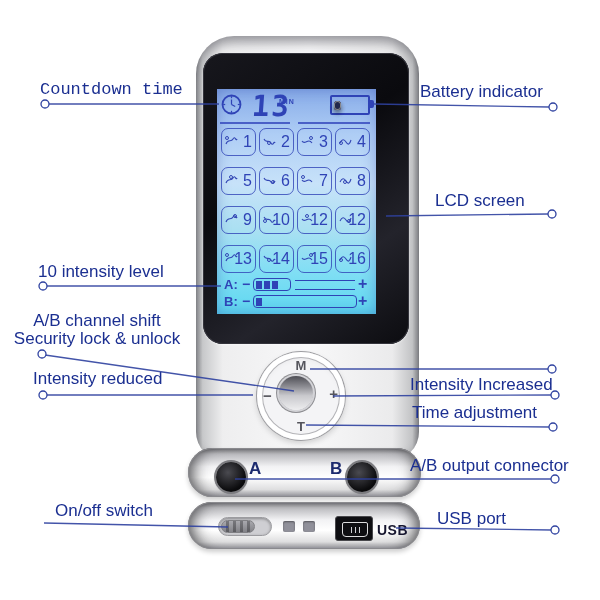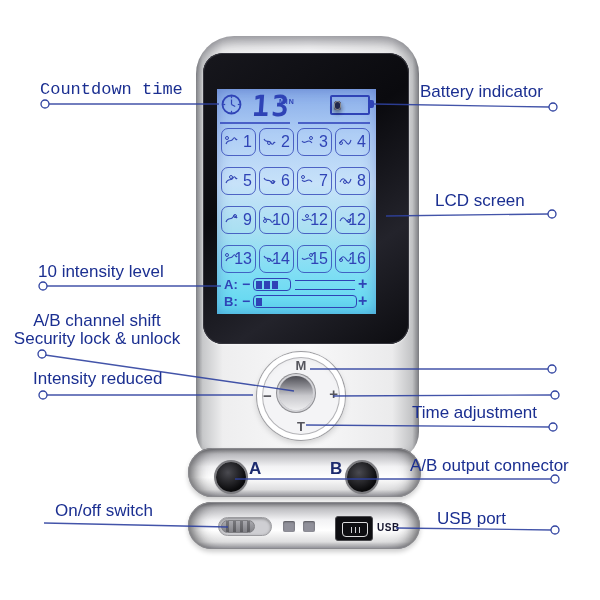"Intensity Increased" div.ann { html: none -> <div>Intensity Increased</div> }
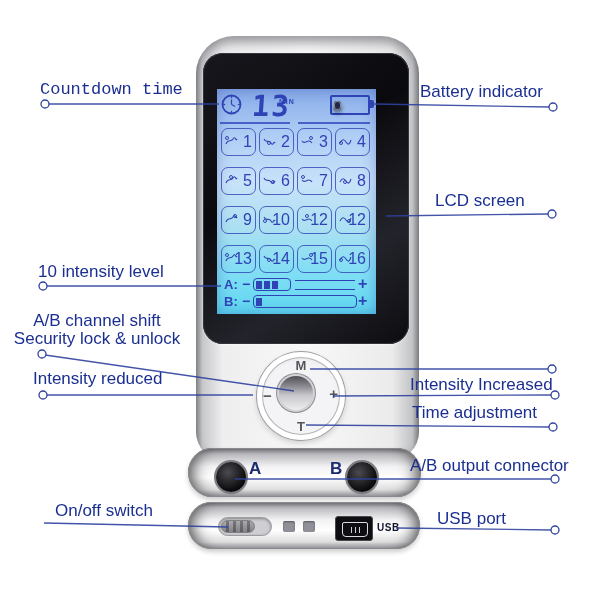"USB" .usb-lab { font-size: 10px -> 14px }
